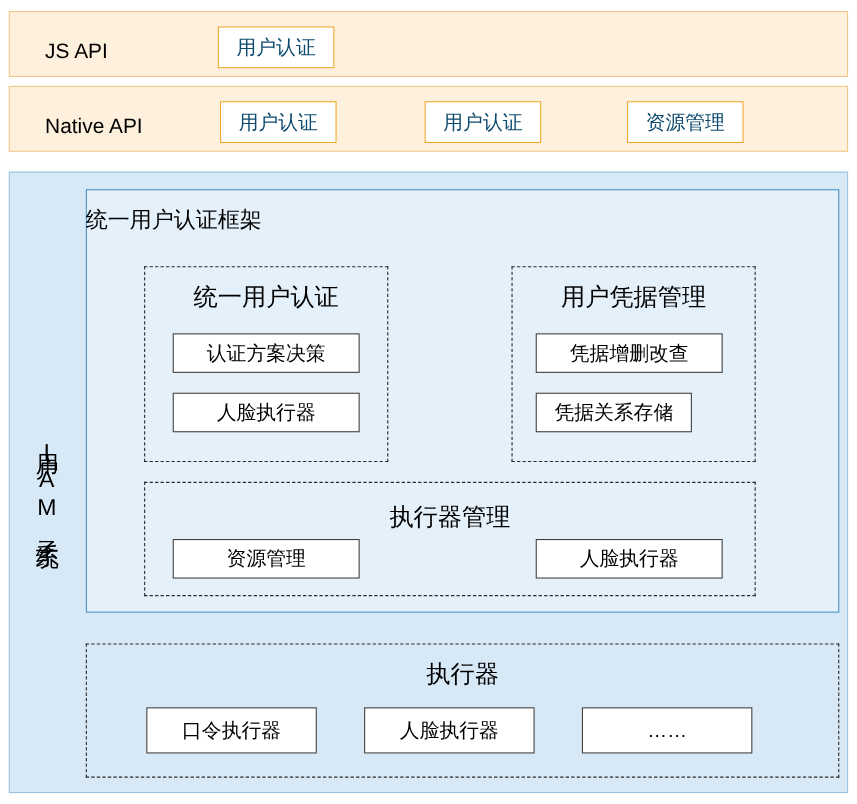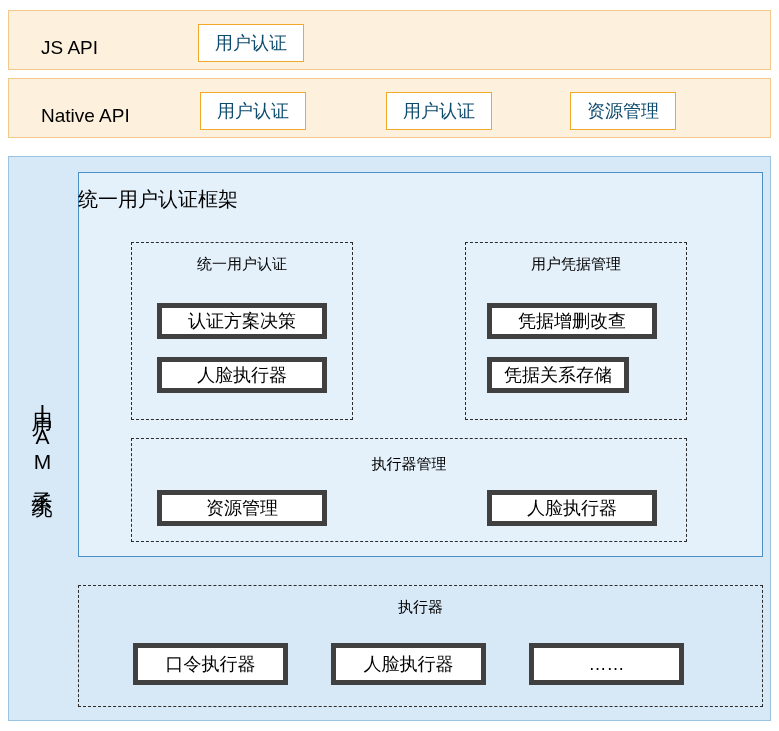"统一用户认证" .group-title { font-size: 15px -> 22px }
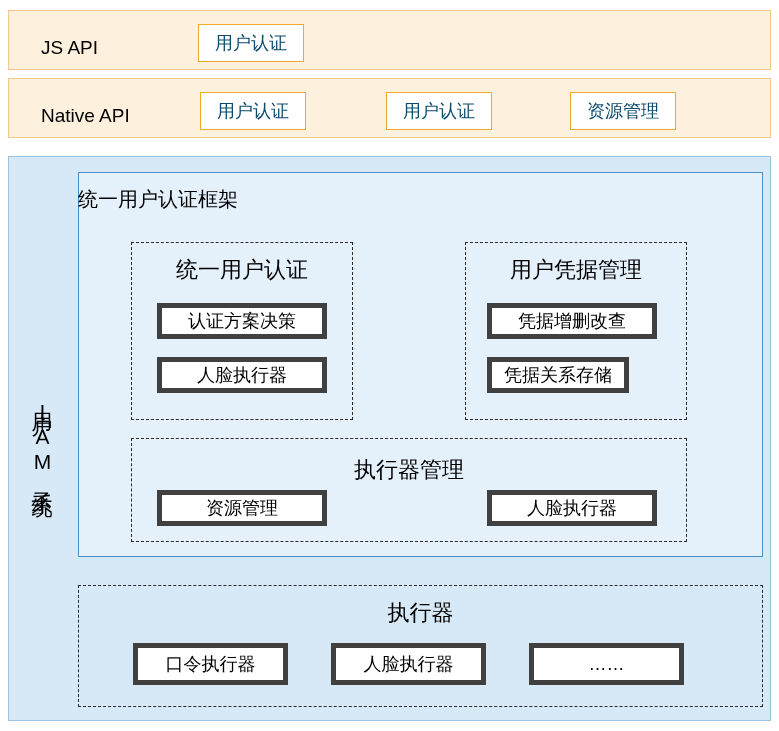"认证方案决策" .blue-box { border: 5px solid #404040 -> 1px solid #404040 }
